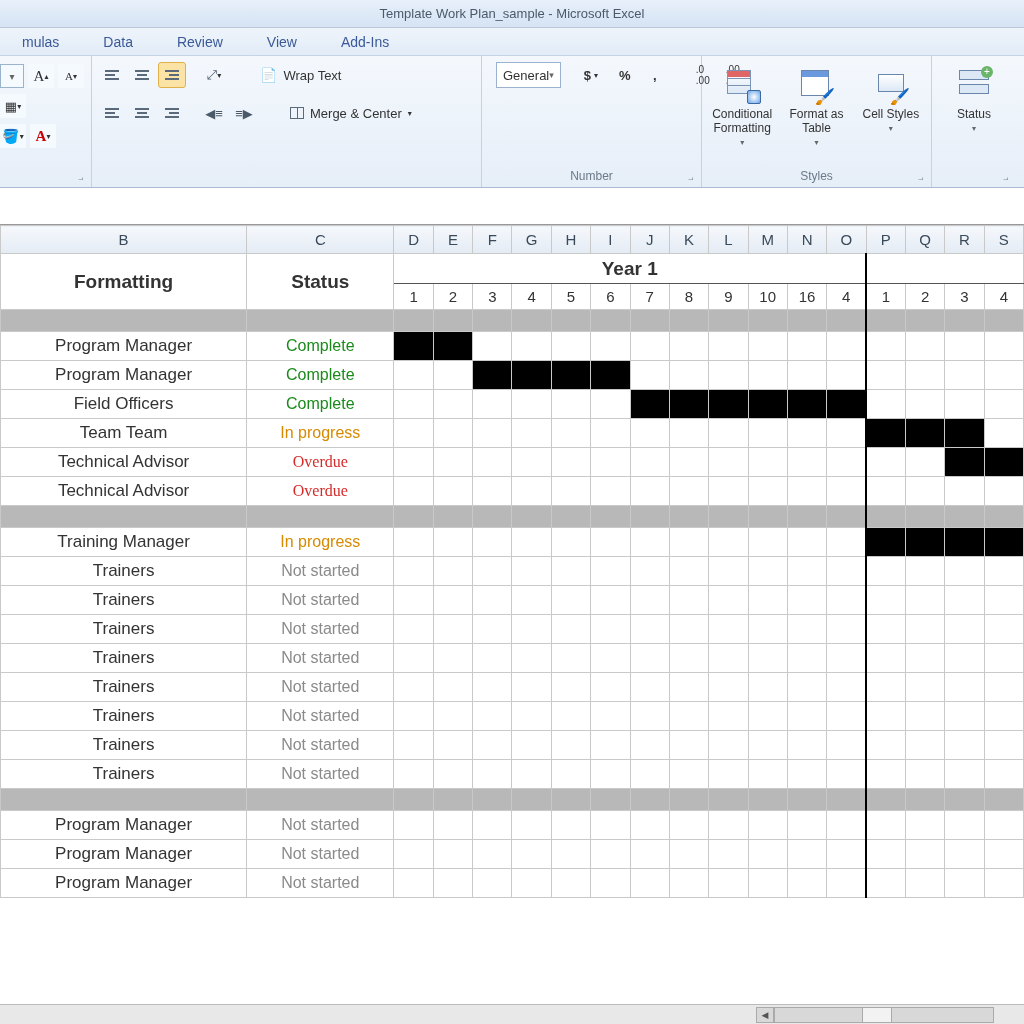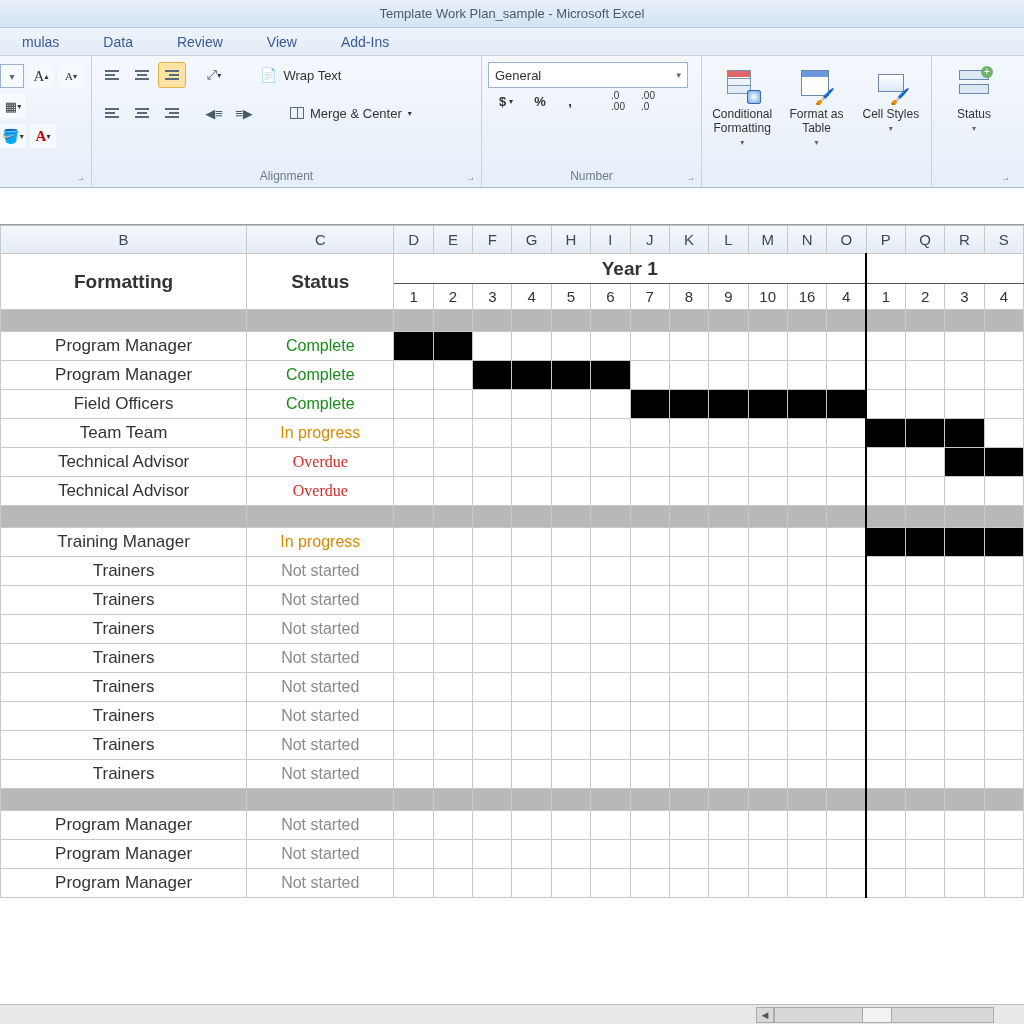"General" .number-body { flex-direction: column -> row; gap: 0 -> 12px; margin-left: none -> 8px }
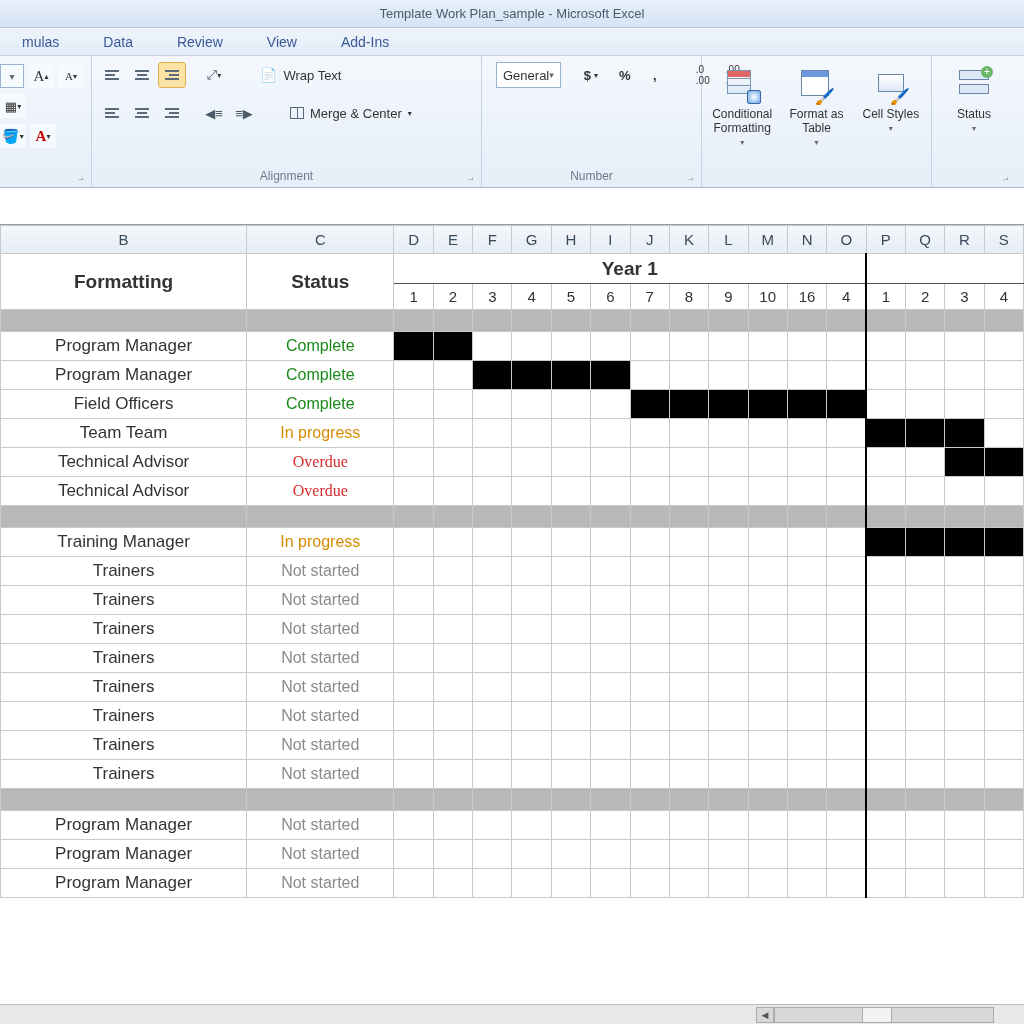"Alignment" div.ribbon-group-label { html: <div>Alignment</div> -> none }
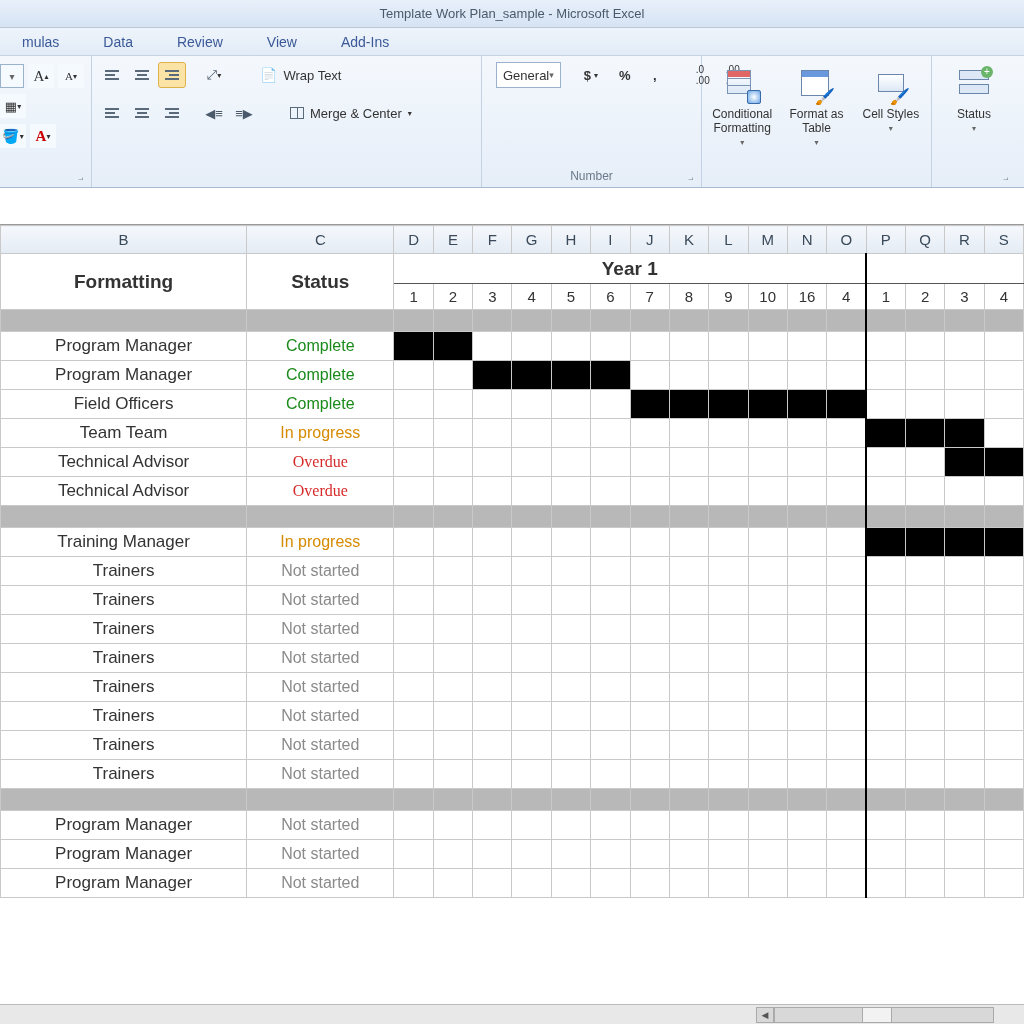"Styles" div.ribbon-group-label { html: none -> <div>Styles</div> }
